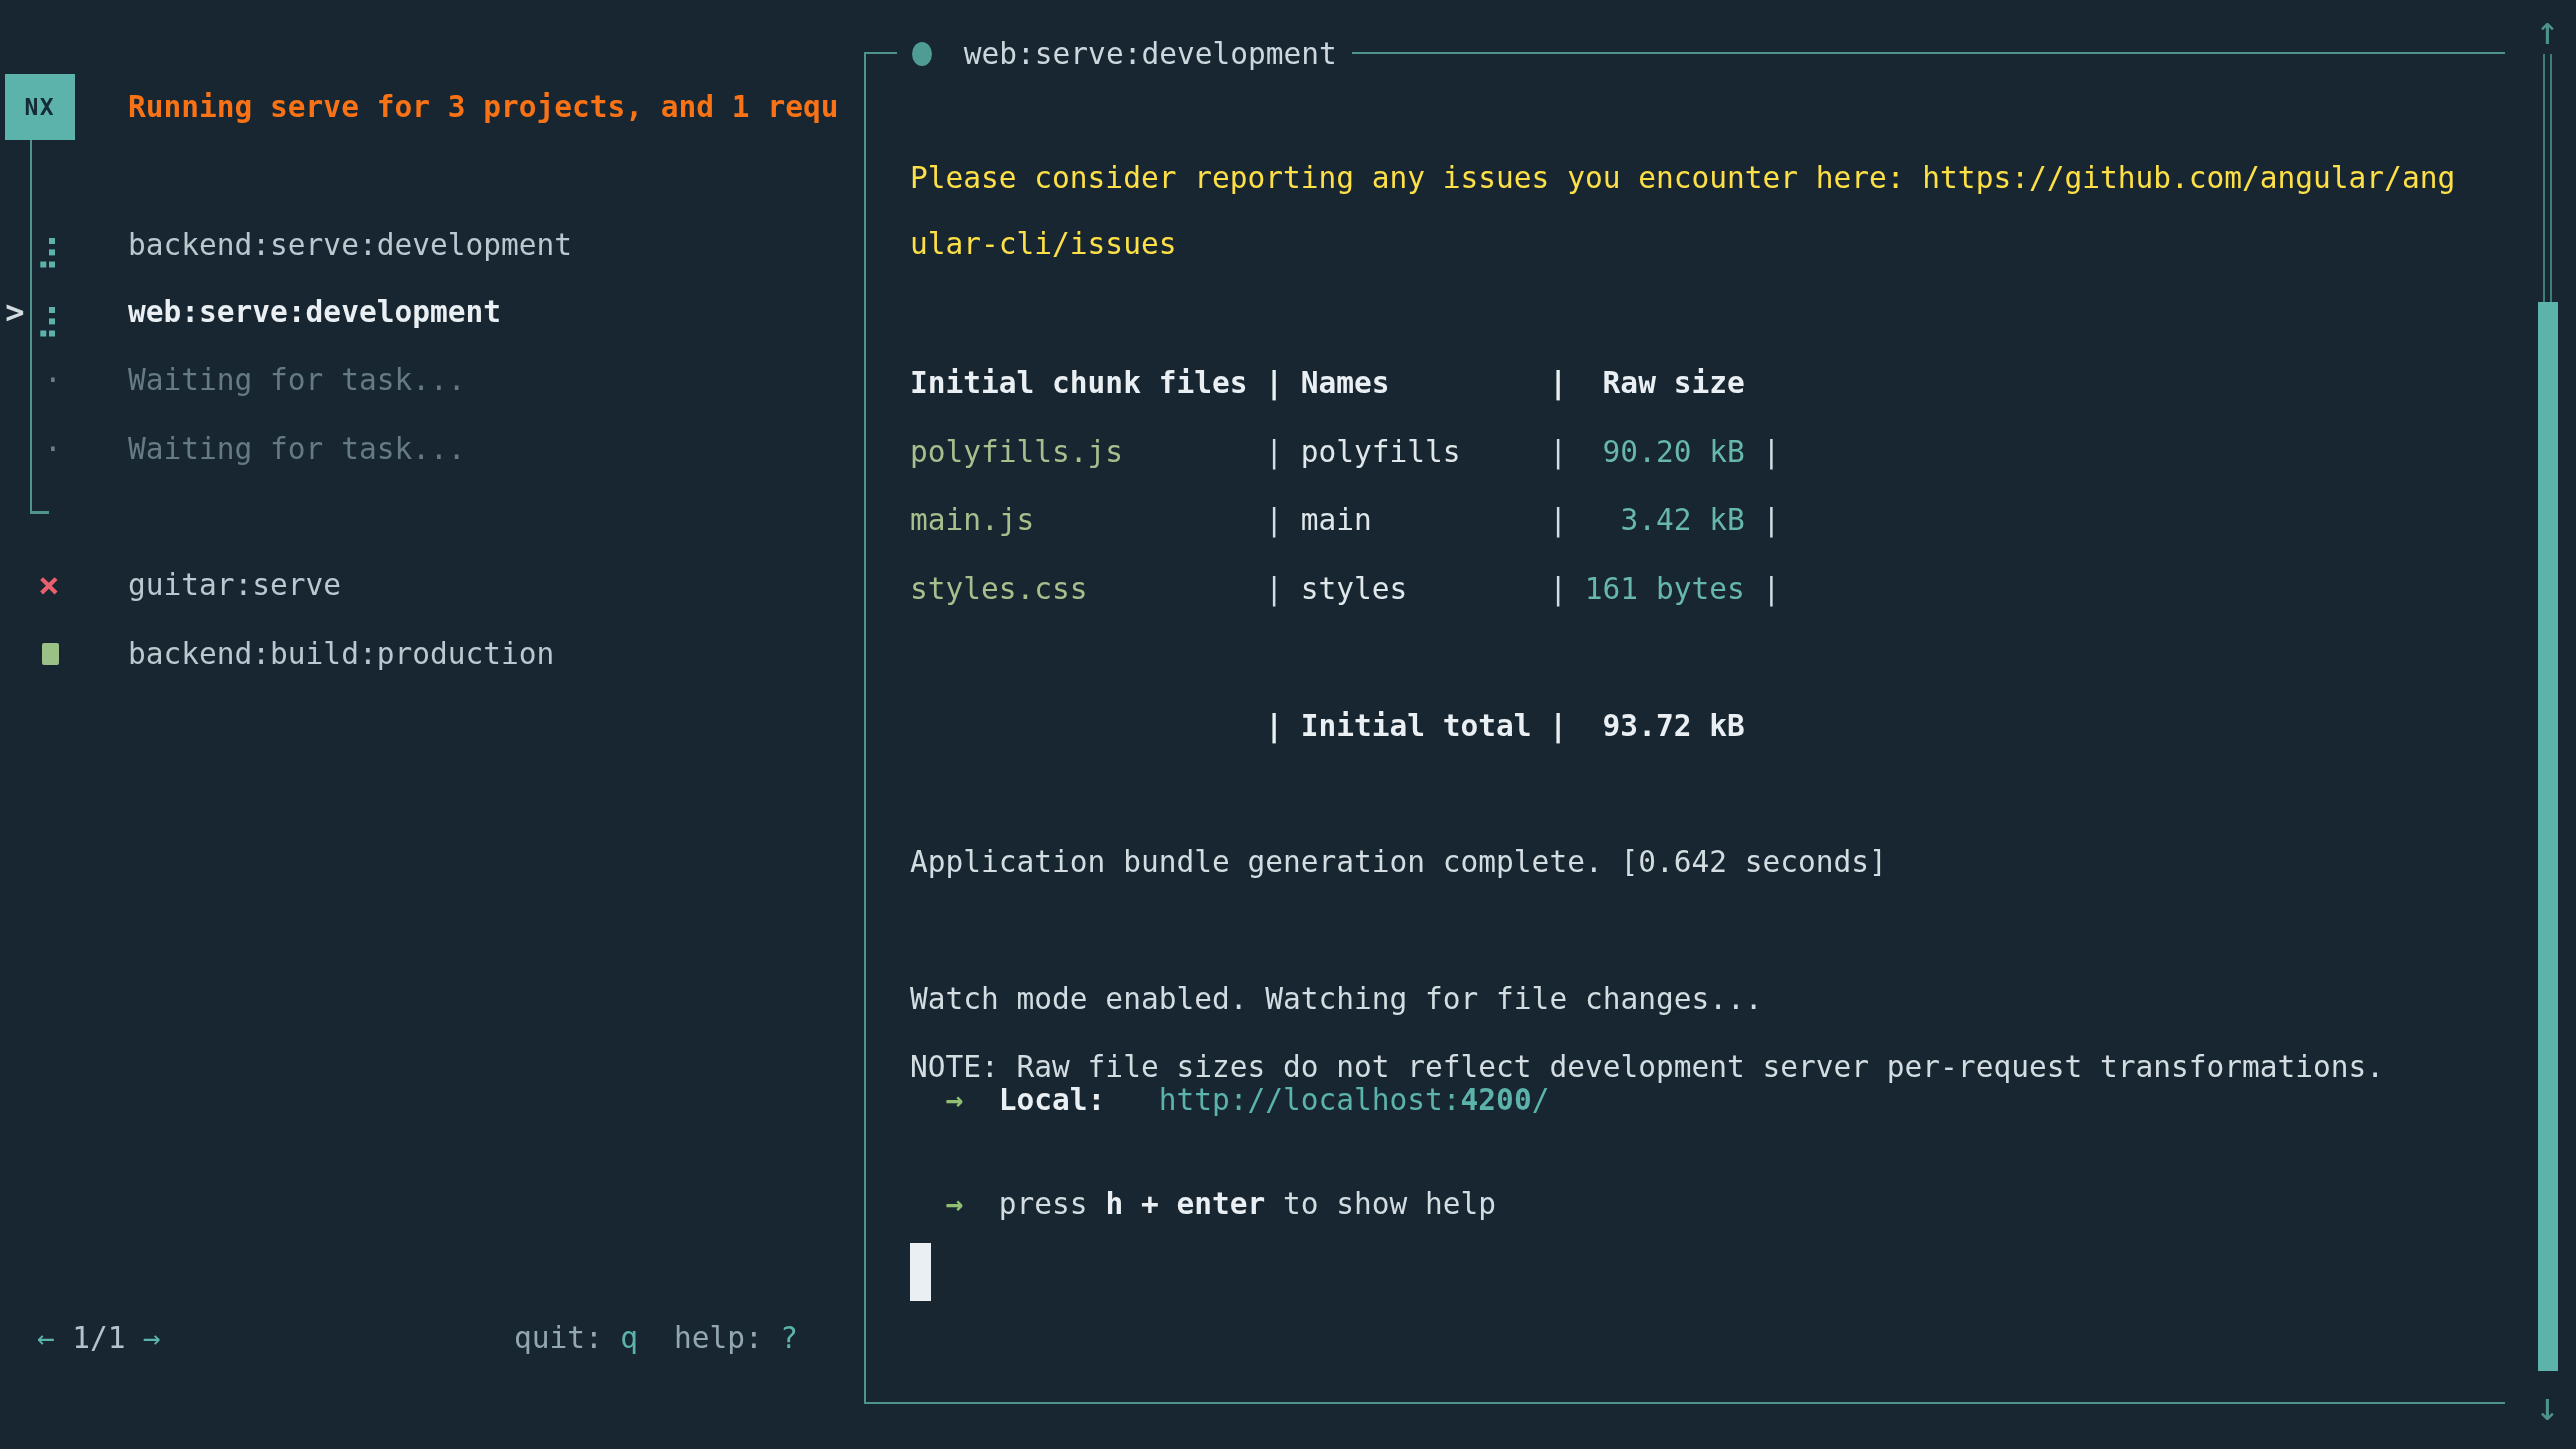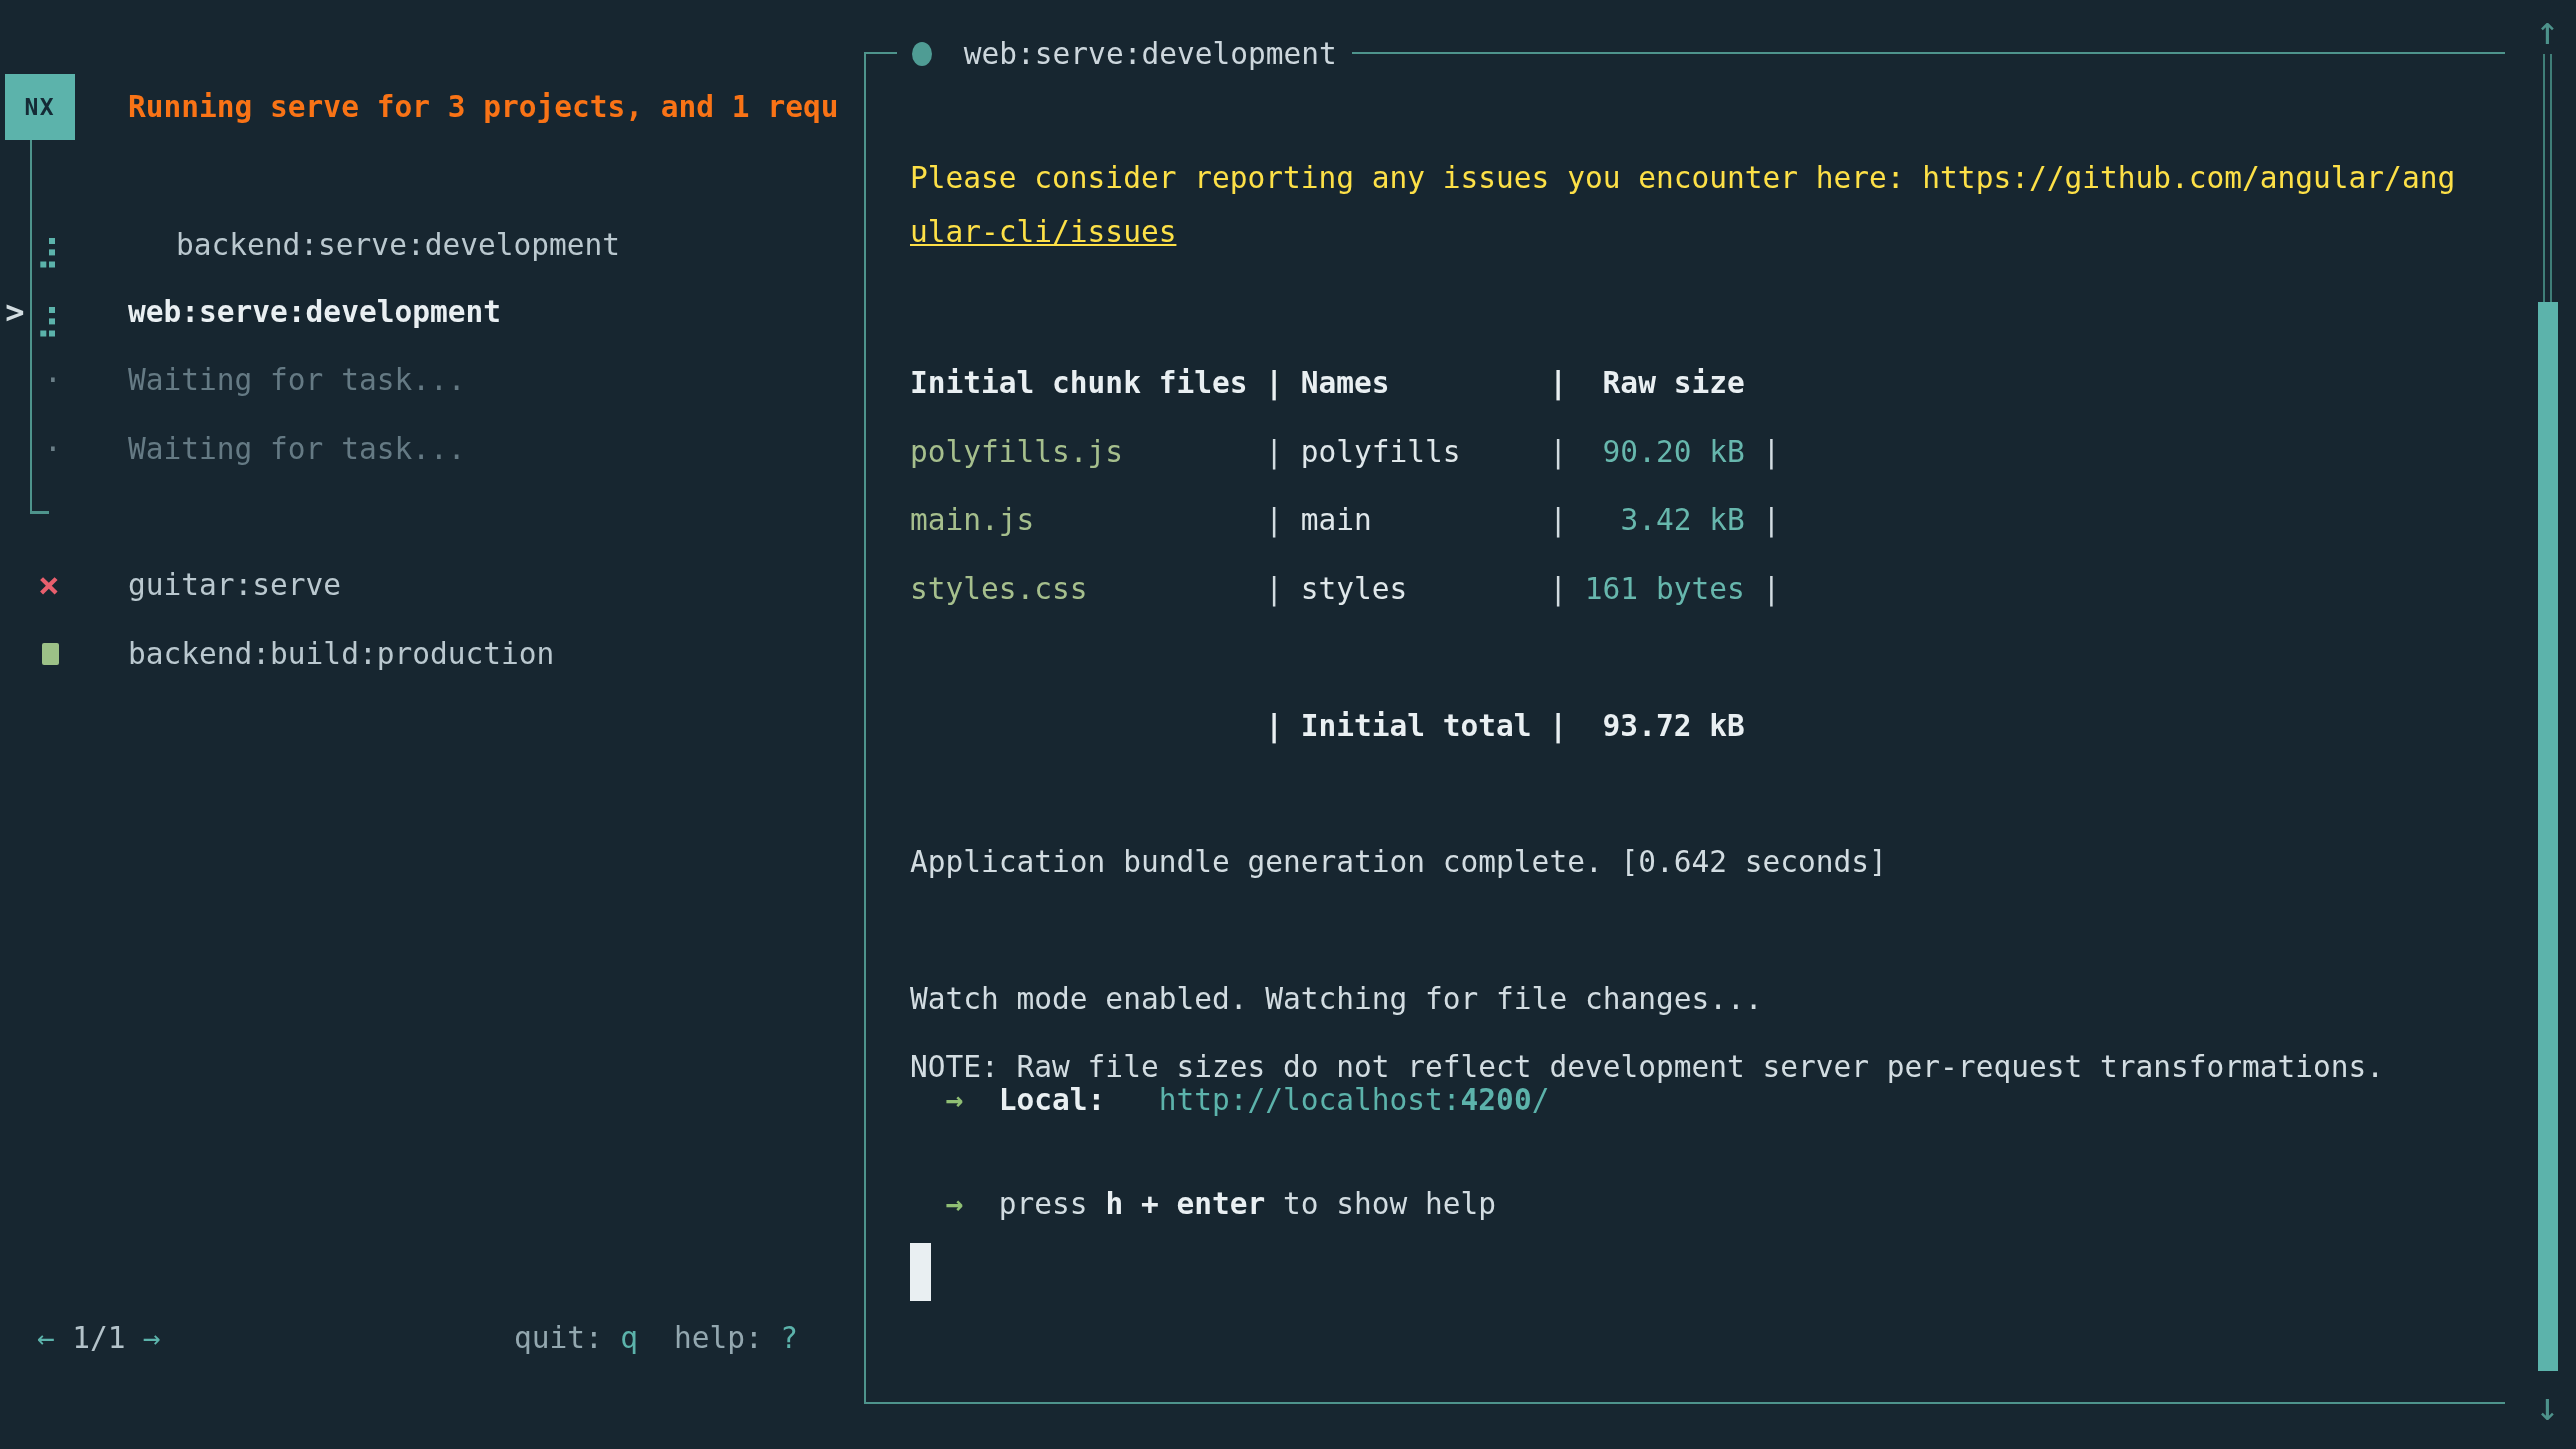"backend:serve:development" div.task-row { margin-left: 48px -> none }
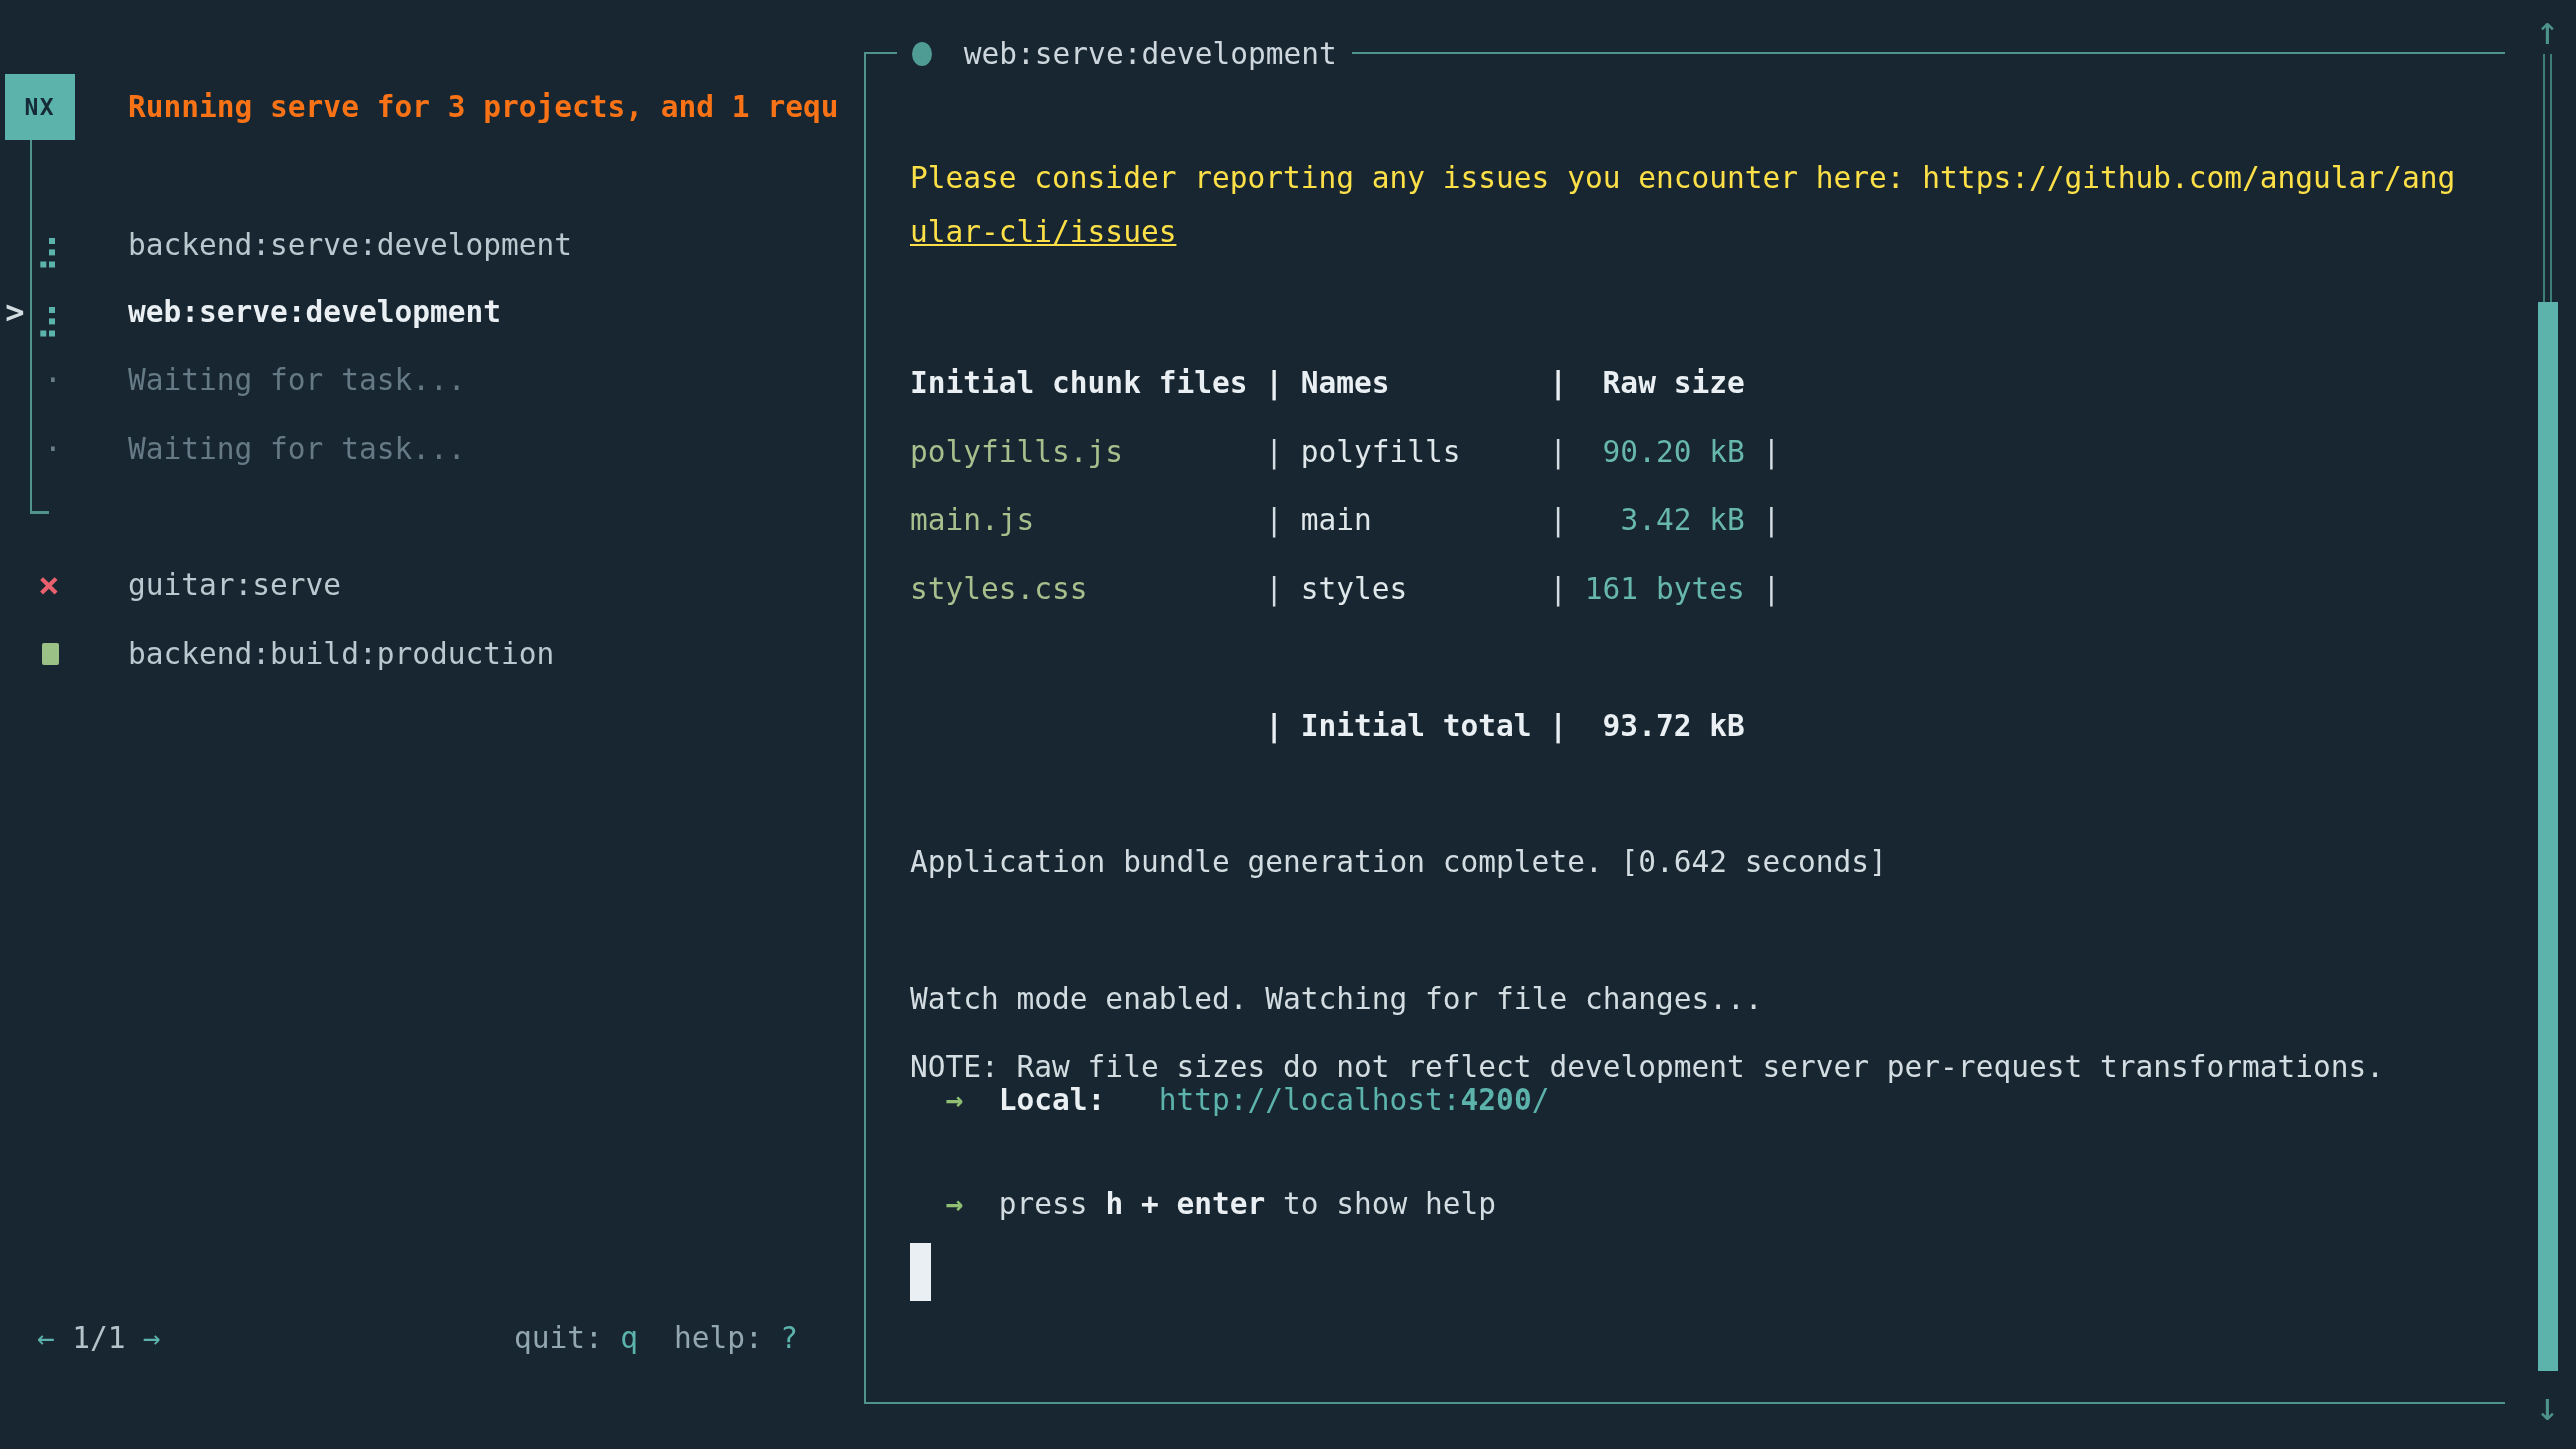"ular-cli/issues" div.pline { text-decoration: underline -> none; top: 144px -> 156px }
